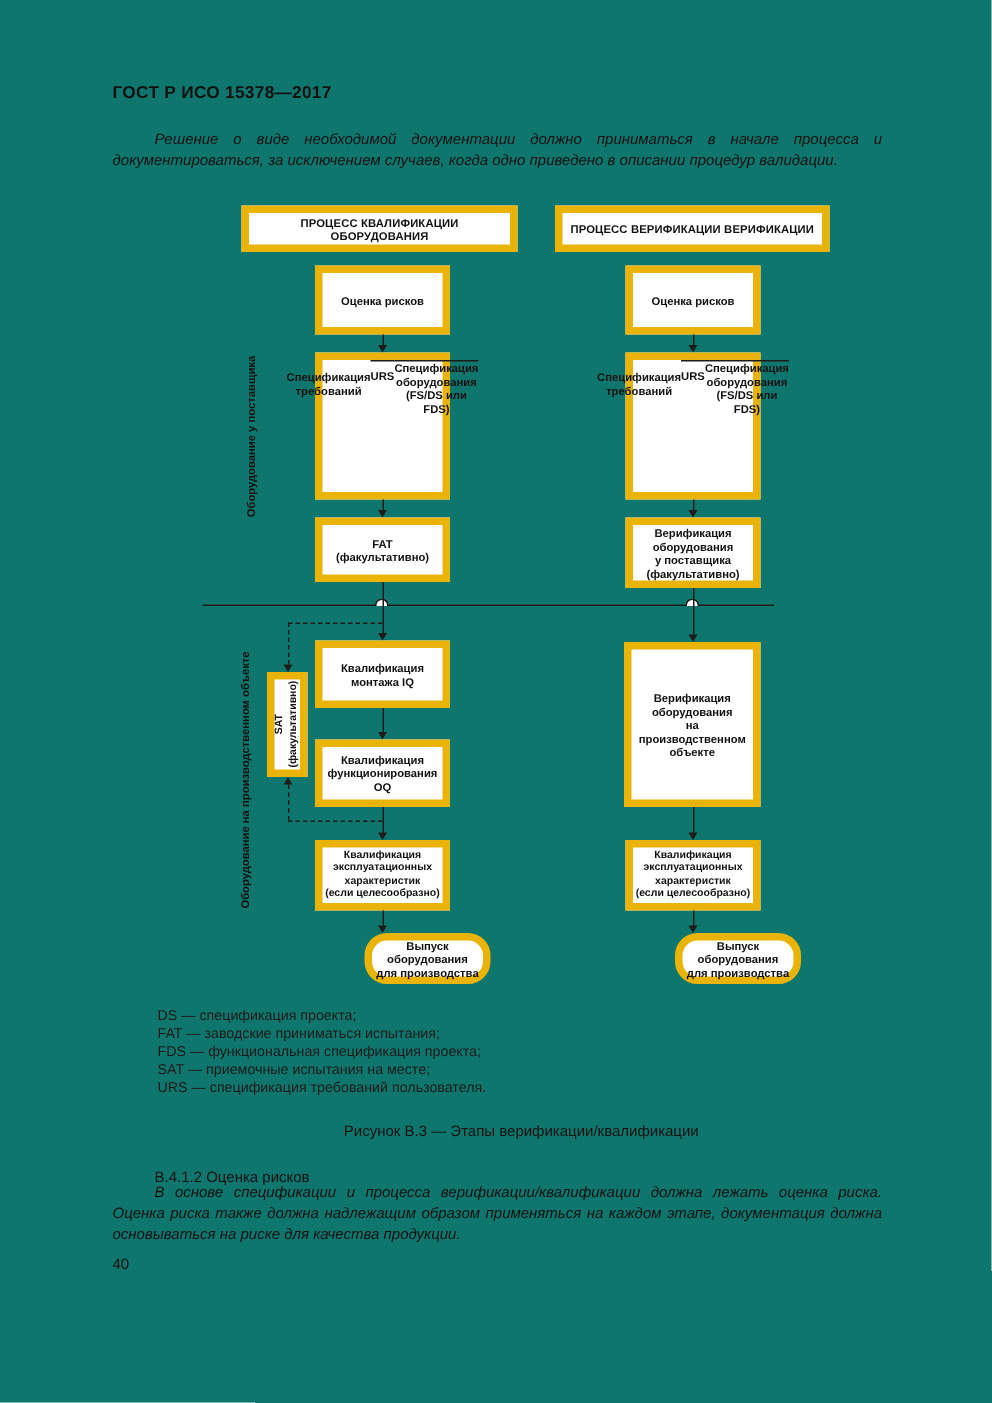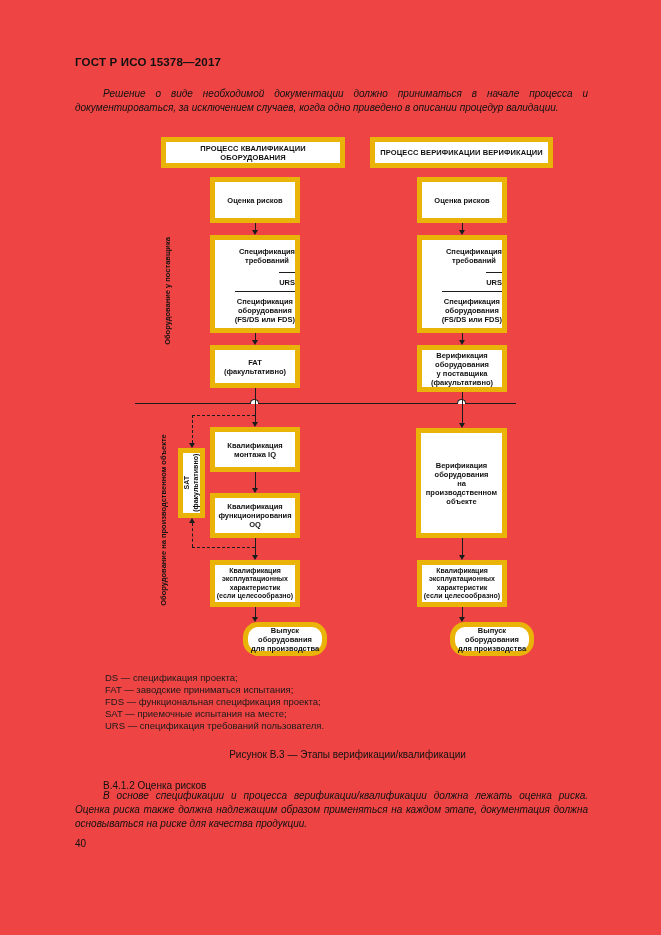"ГОСТ Р ИСО 15378—2017" .page { background: #ef4444 -> #0f766e }
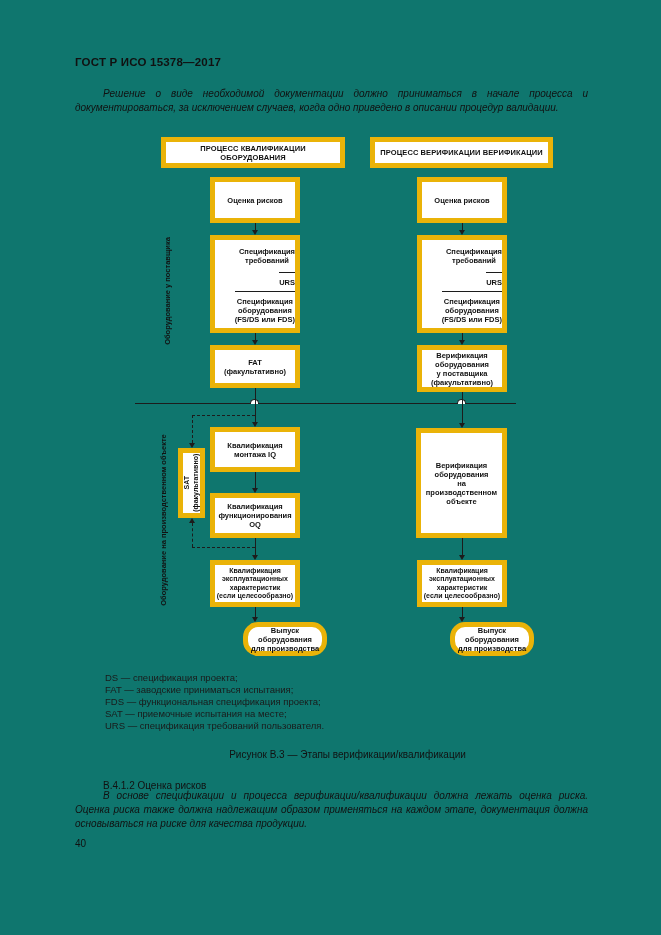"Спецификация" .stack { align-items: flex-end -> flex-start; flex-direction: column -> none }
